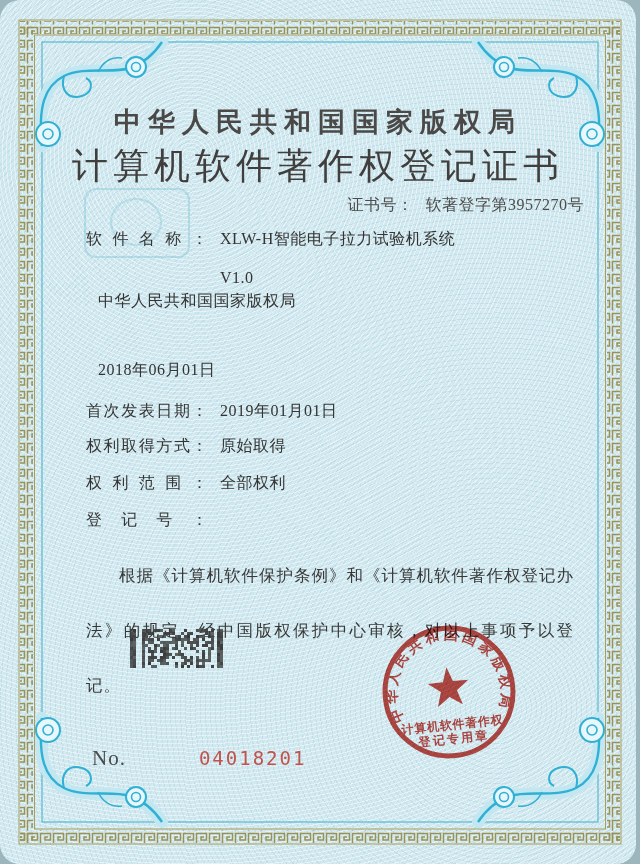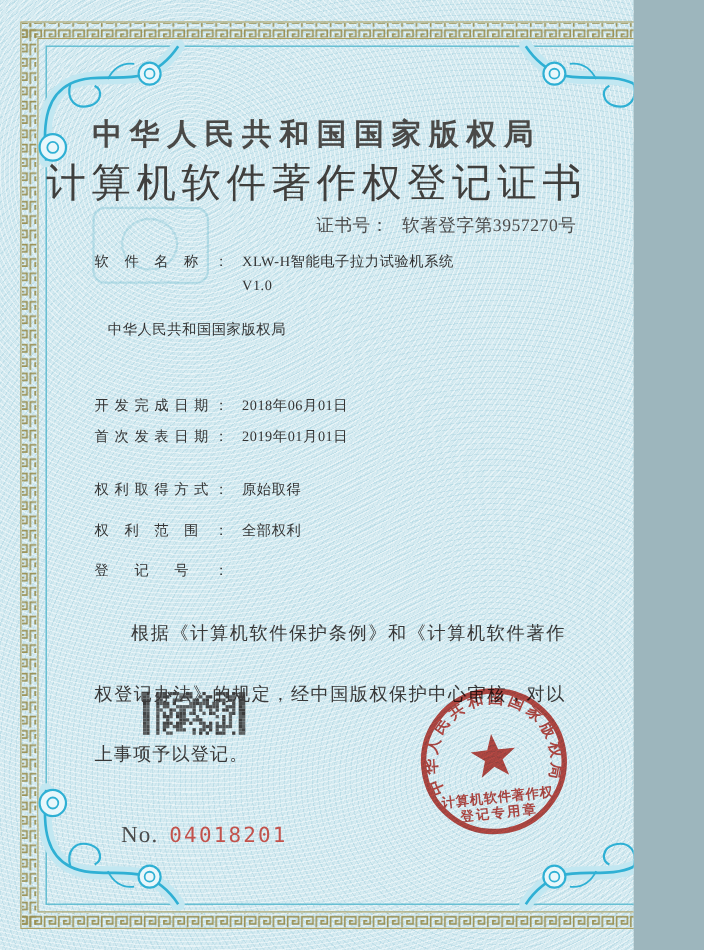"中华人民共和国国家版权局" .page { border-radius: none -> 20px; width: 576px -> 636px }
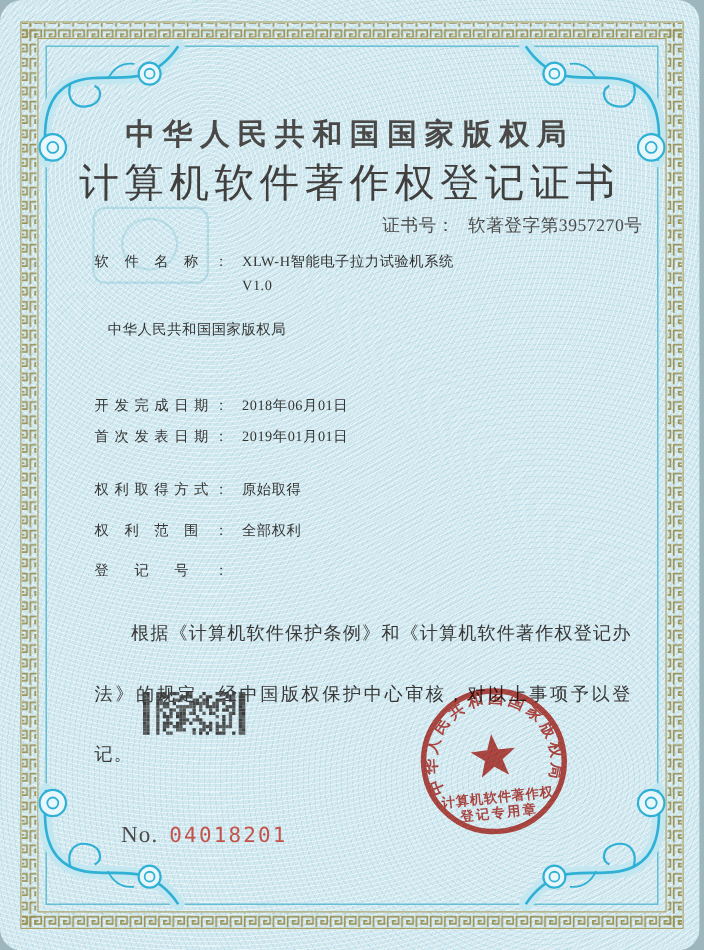"软件名称：" .row { font-size: 13px -> 16px }
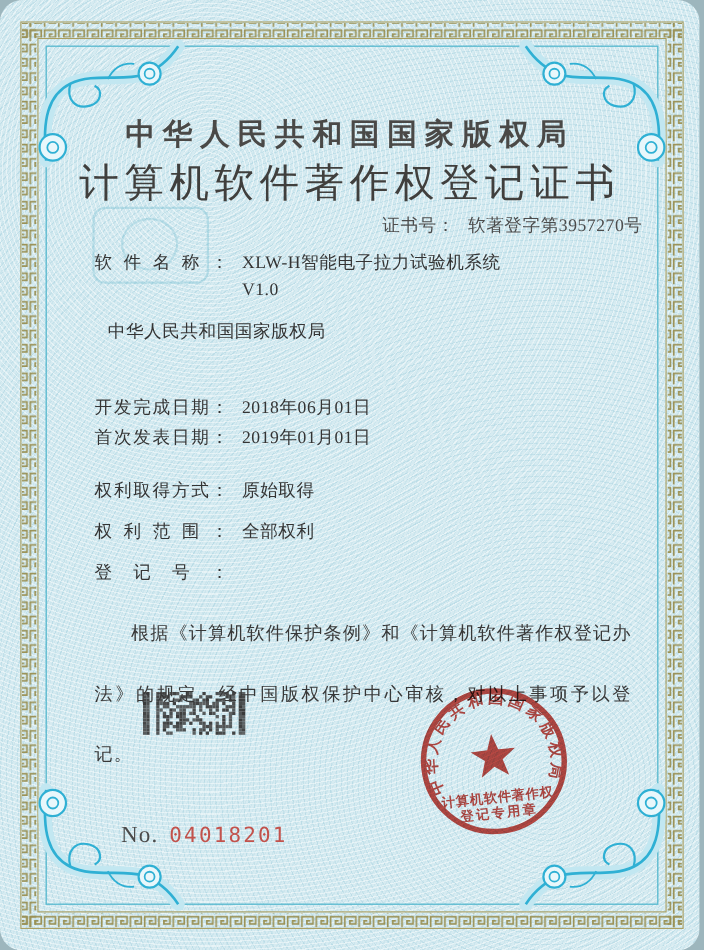"V1.0" .val2 { margin-top: 5px -> 19px }
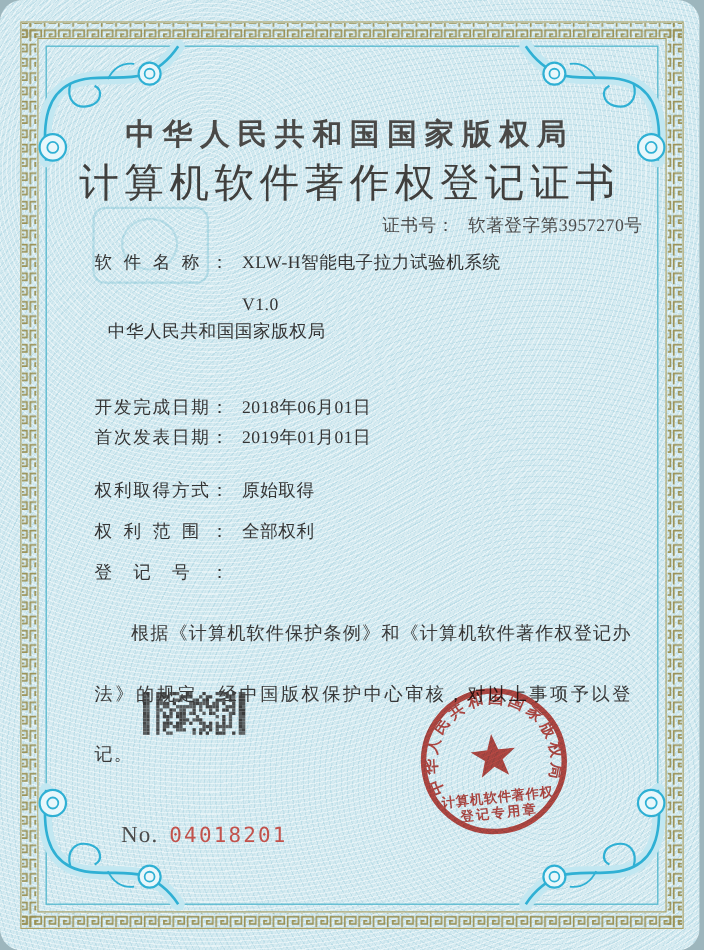"开发完成日期：" span.lab { html: <span>开发完成日期：</span> -> none }
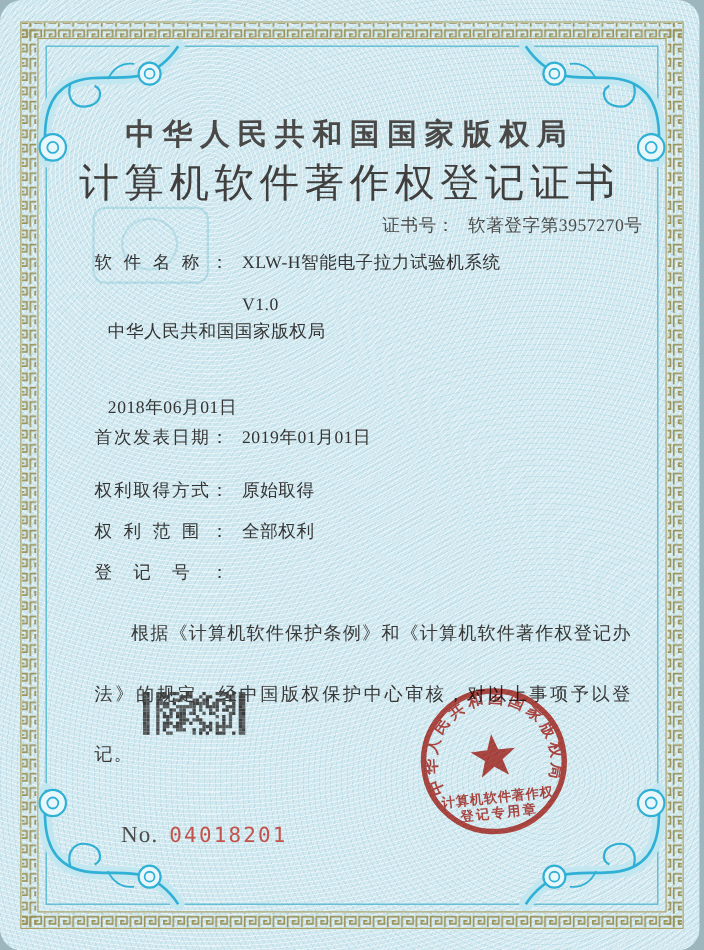"首次发表日期：" div.row { top: 388px -> 401px }
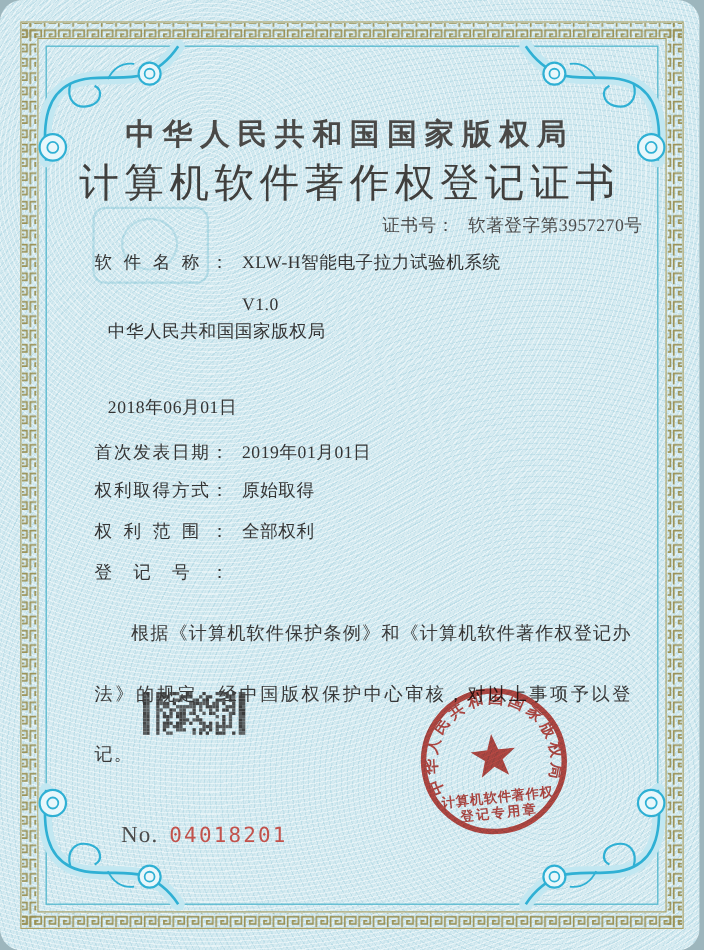"No." .no-line { gap: none -> 43px; left: 110px -> 92px }
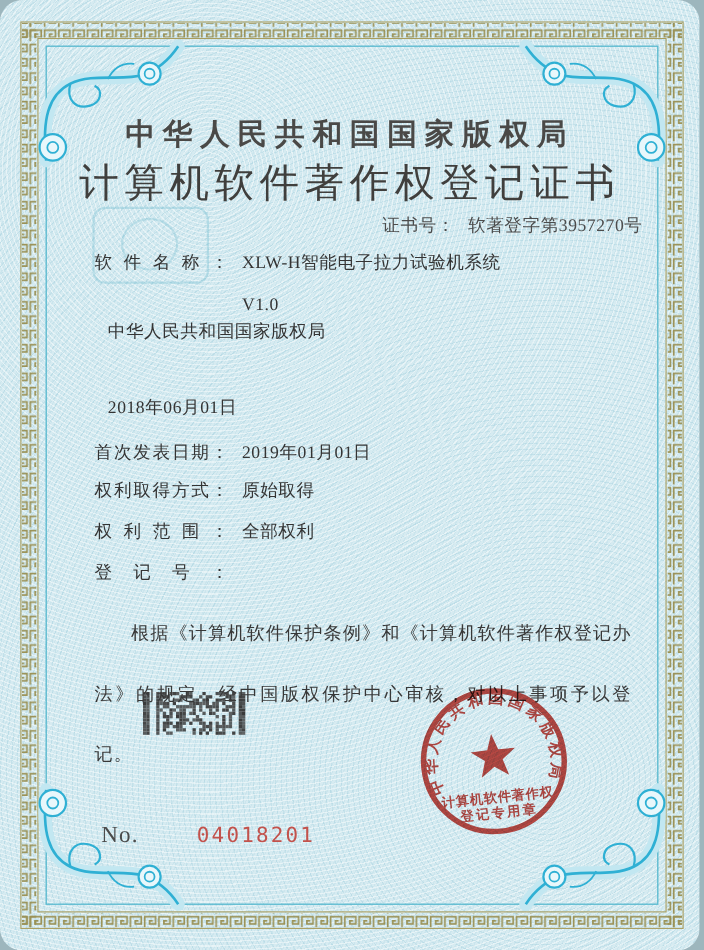"04018201" .no-value { margin-left: 10px -> 30px }
